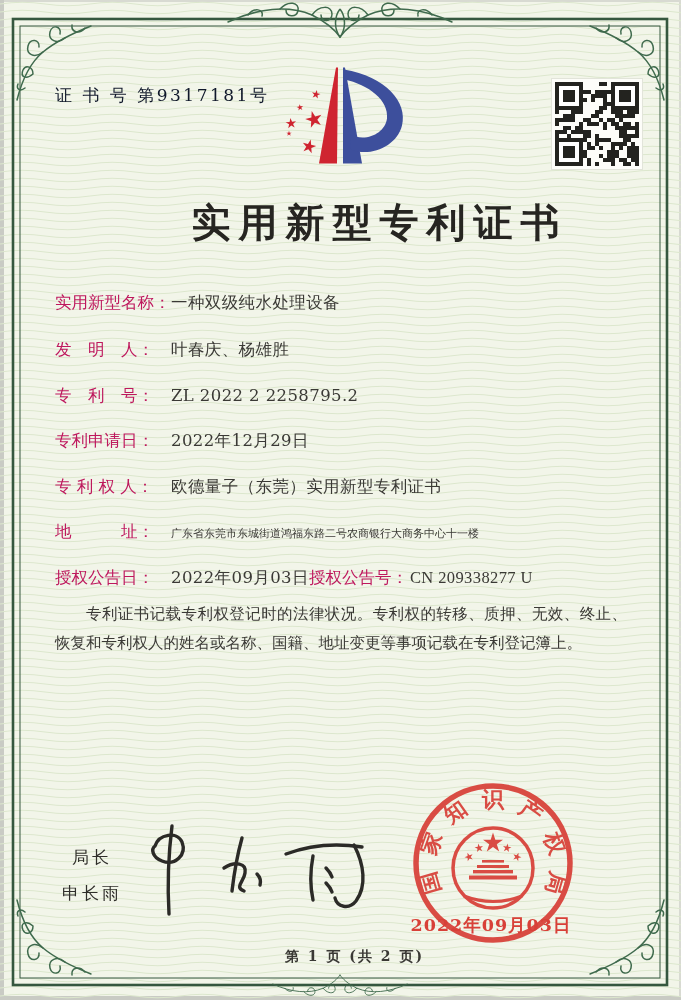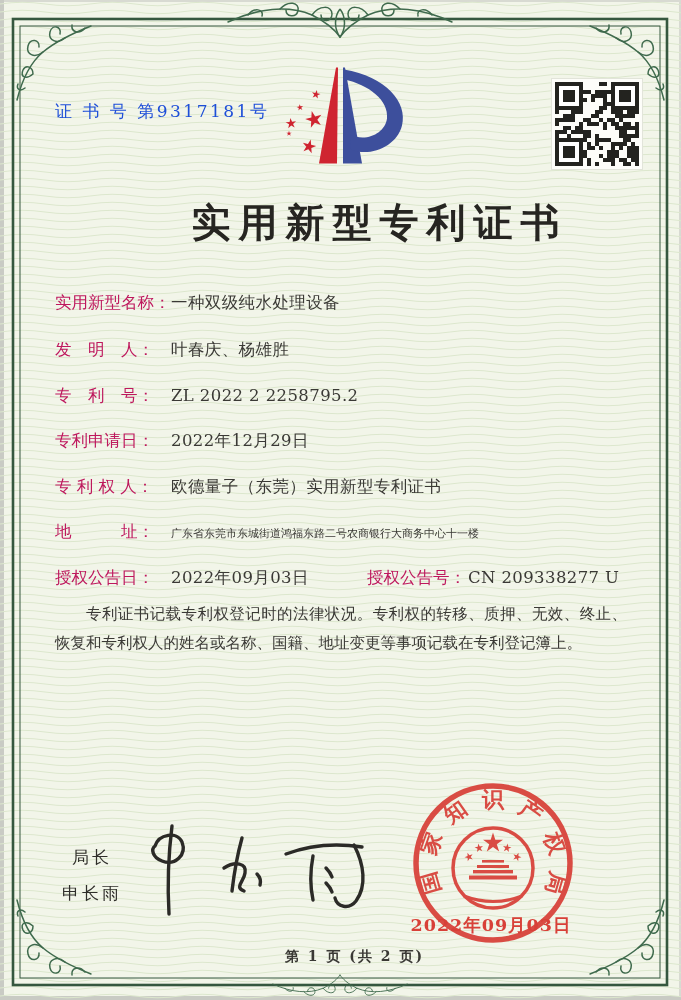"证 书 号 第9317181号" .cert-no { color: #1d4ed8 -> #0f172a; top: 100px -> 84px }
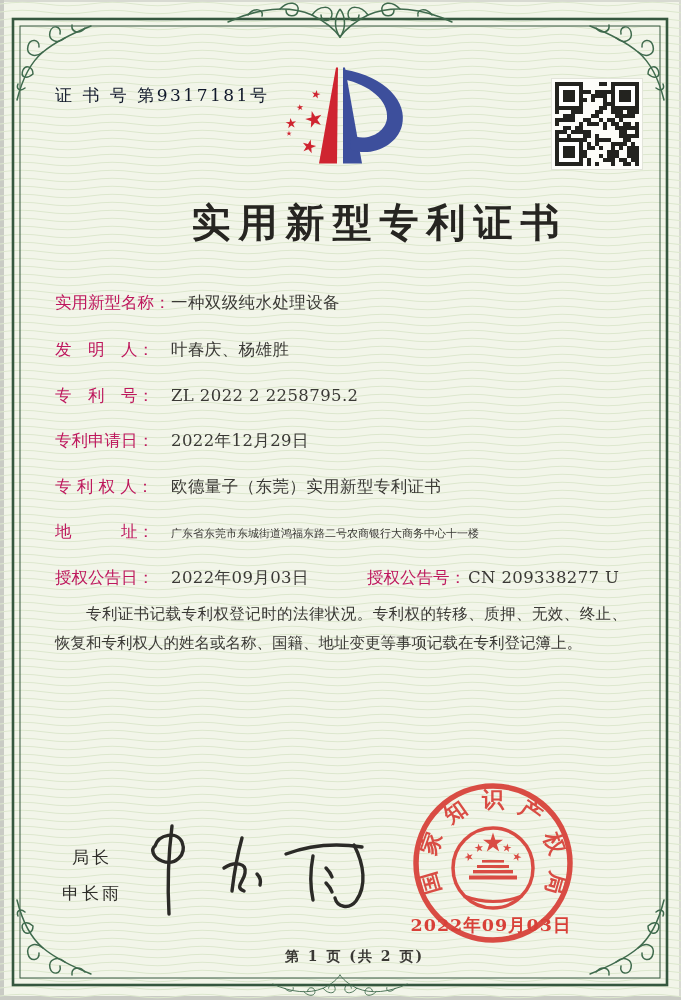"授权公告号：CN 209338277 U" .row .pair2 { font-family: none -> Liberation Serif, serif; margin-left: 58px -> none }
